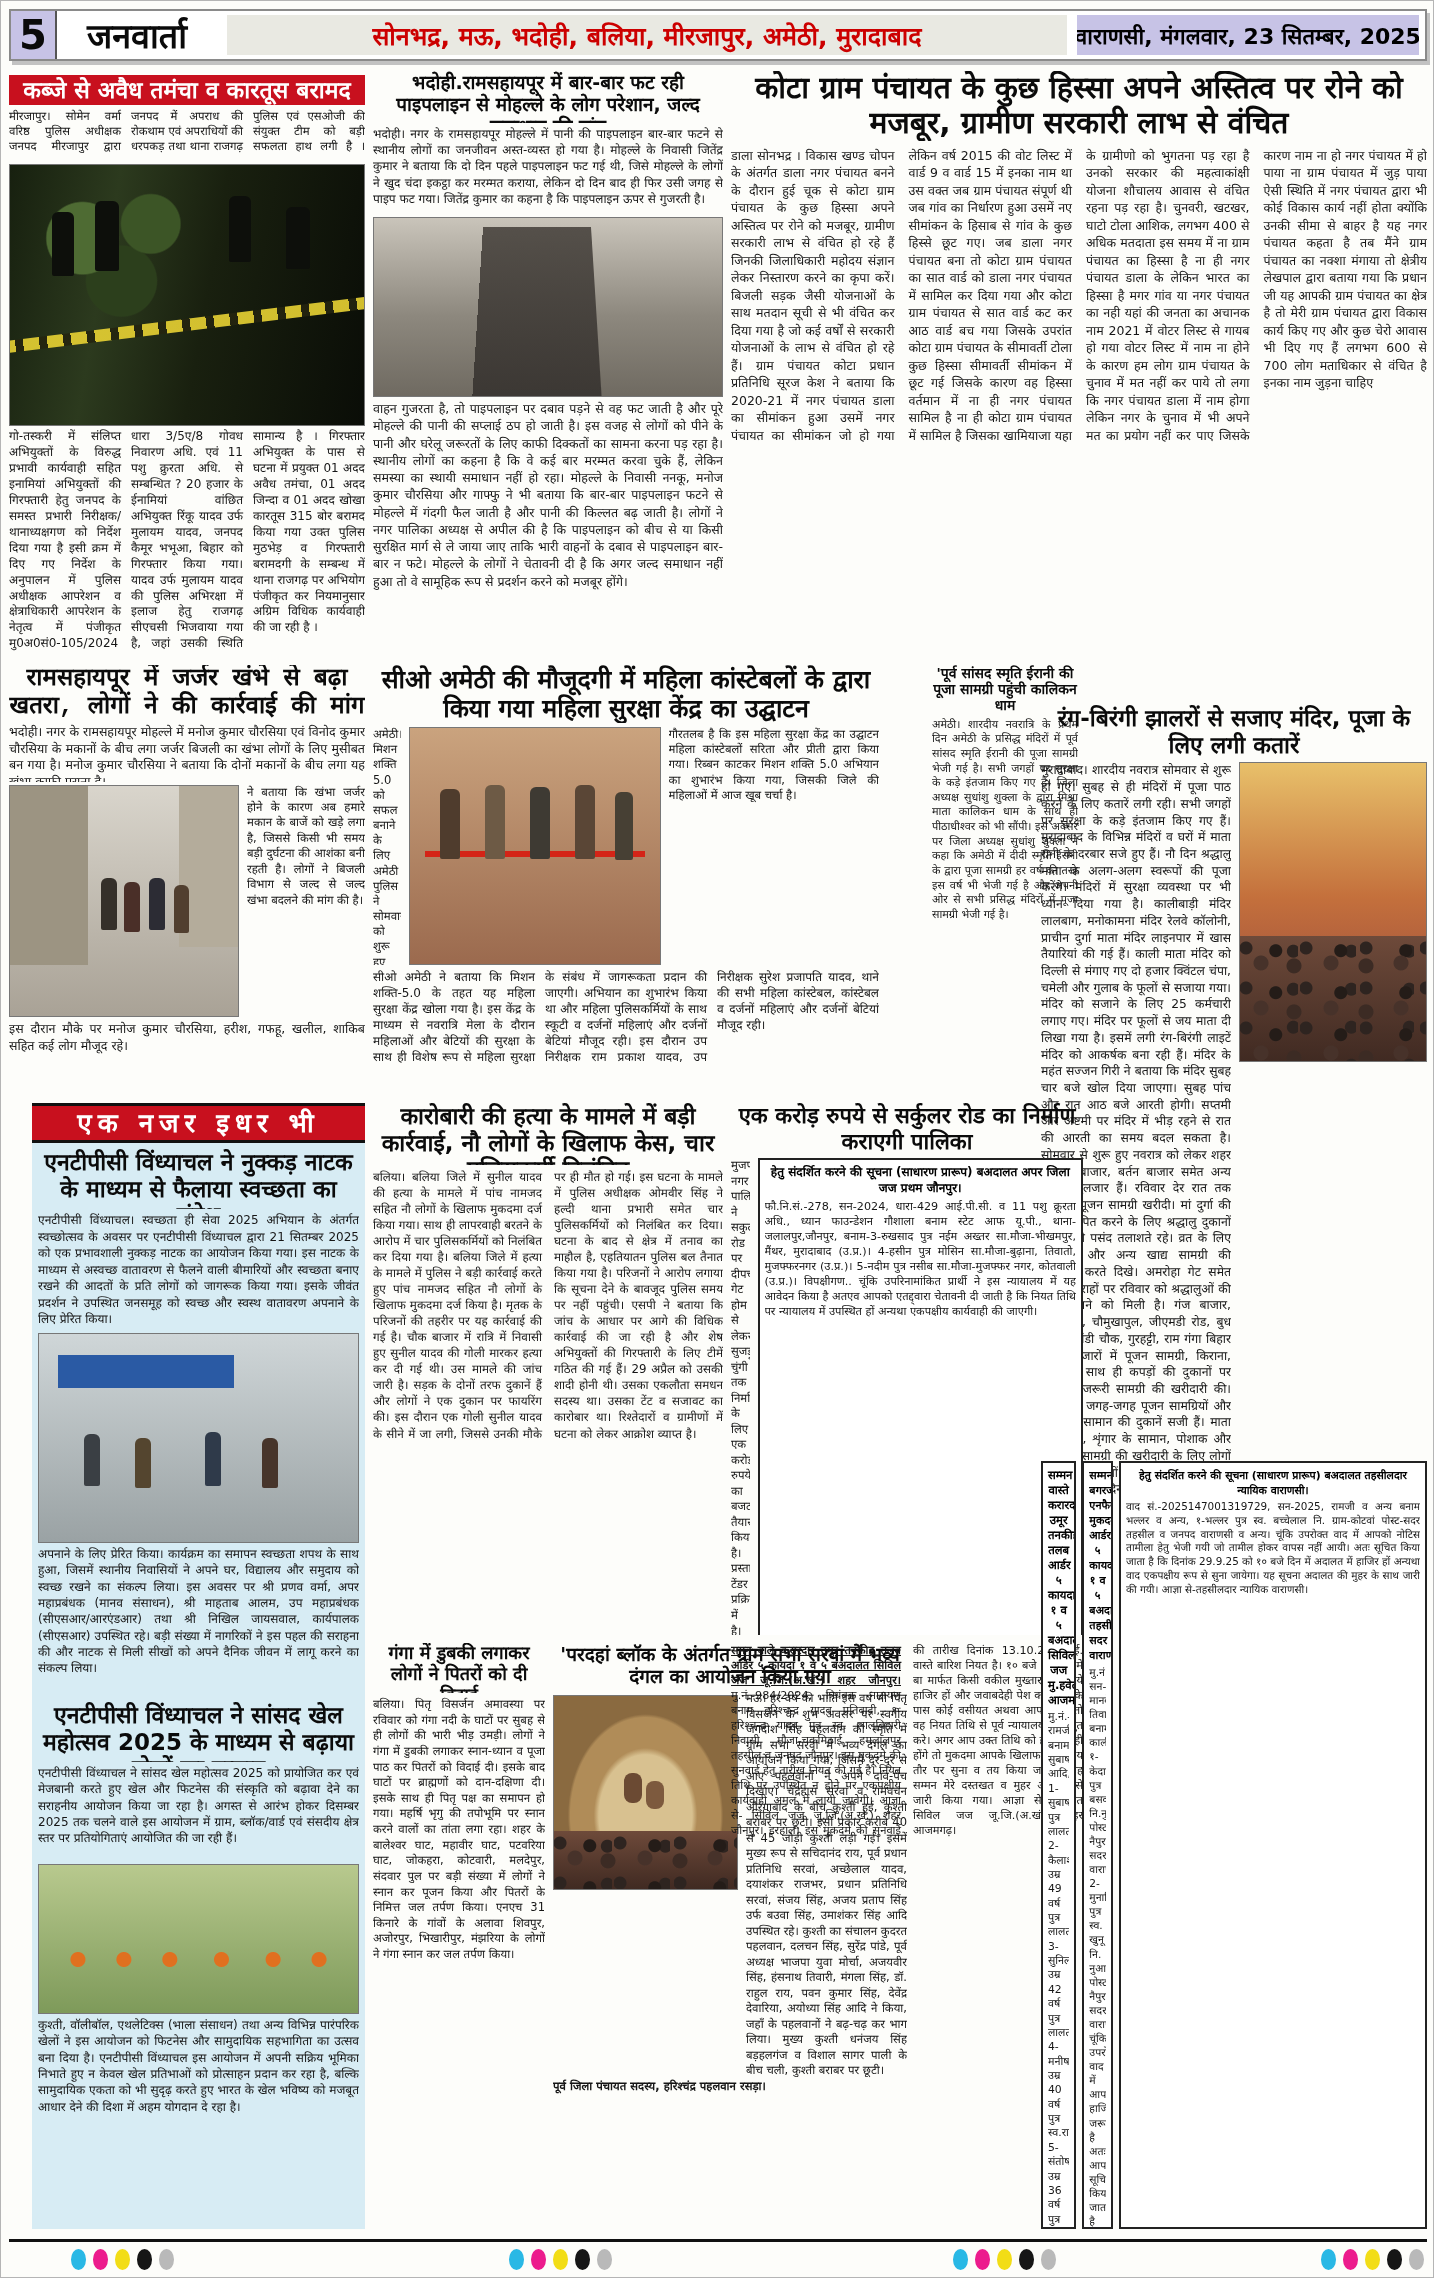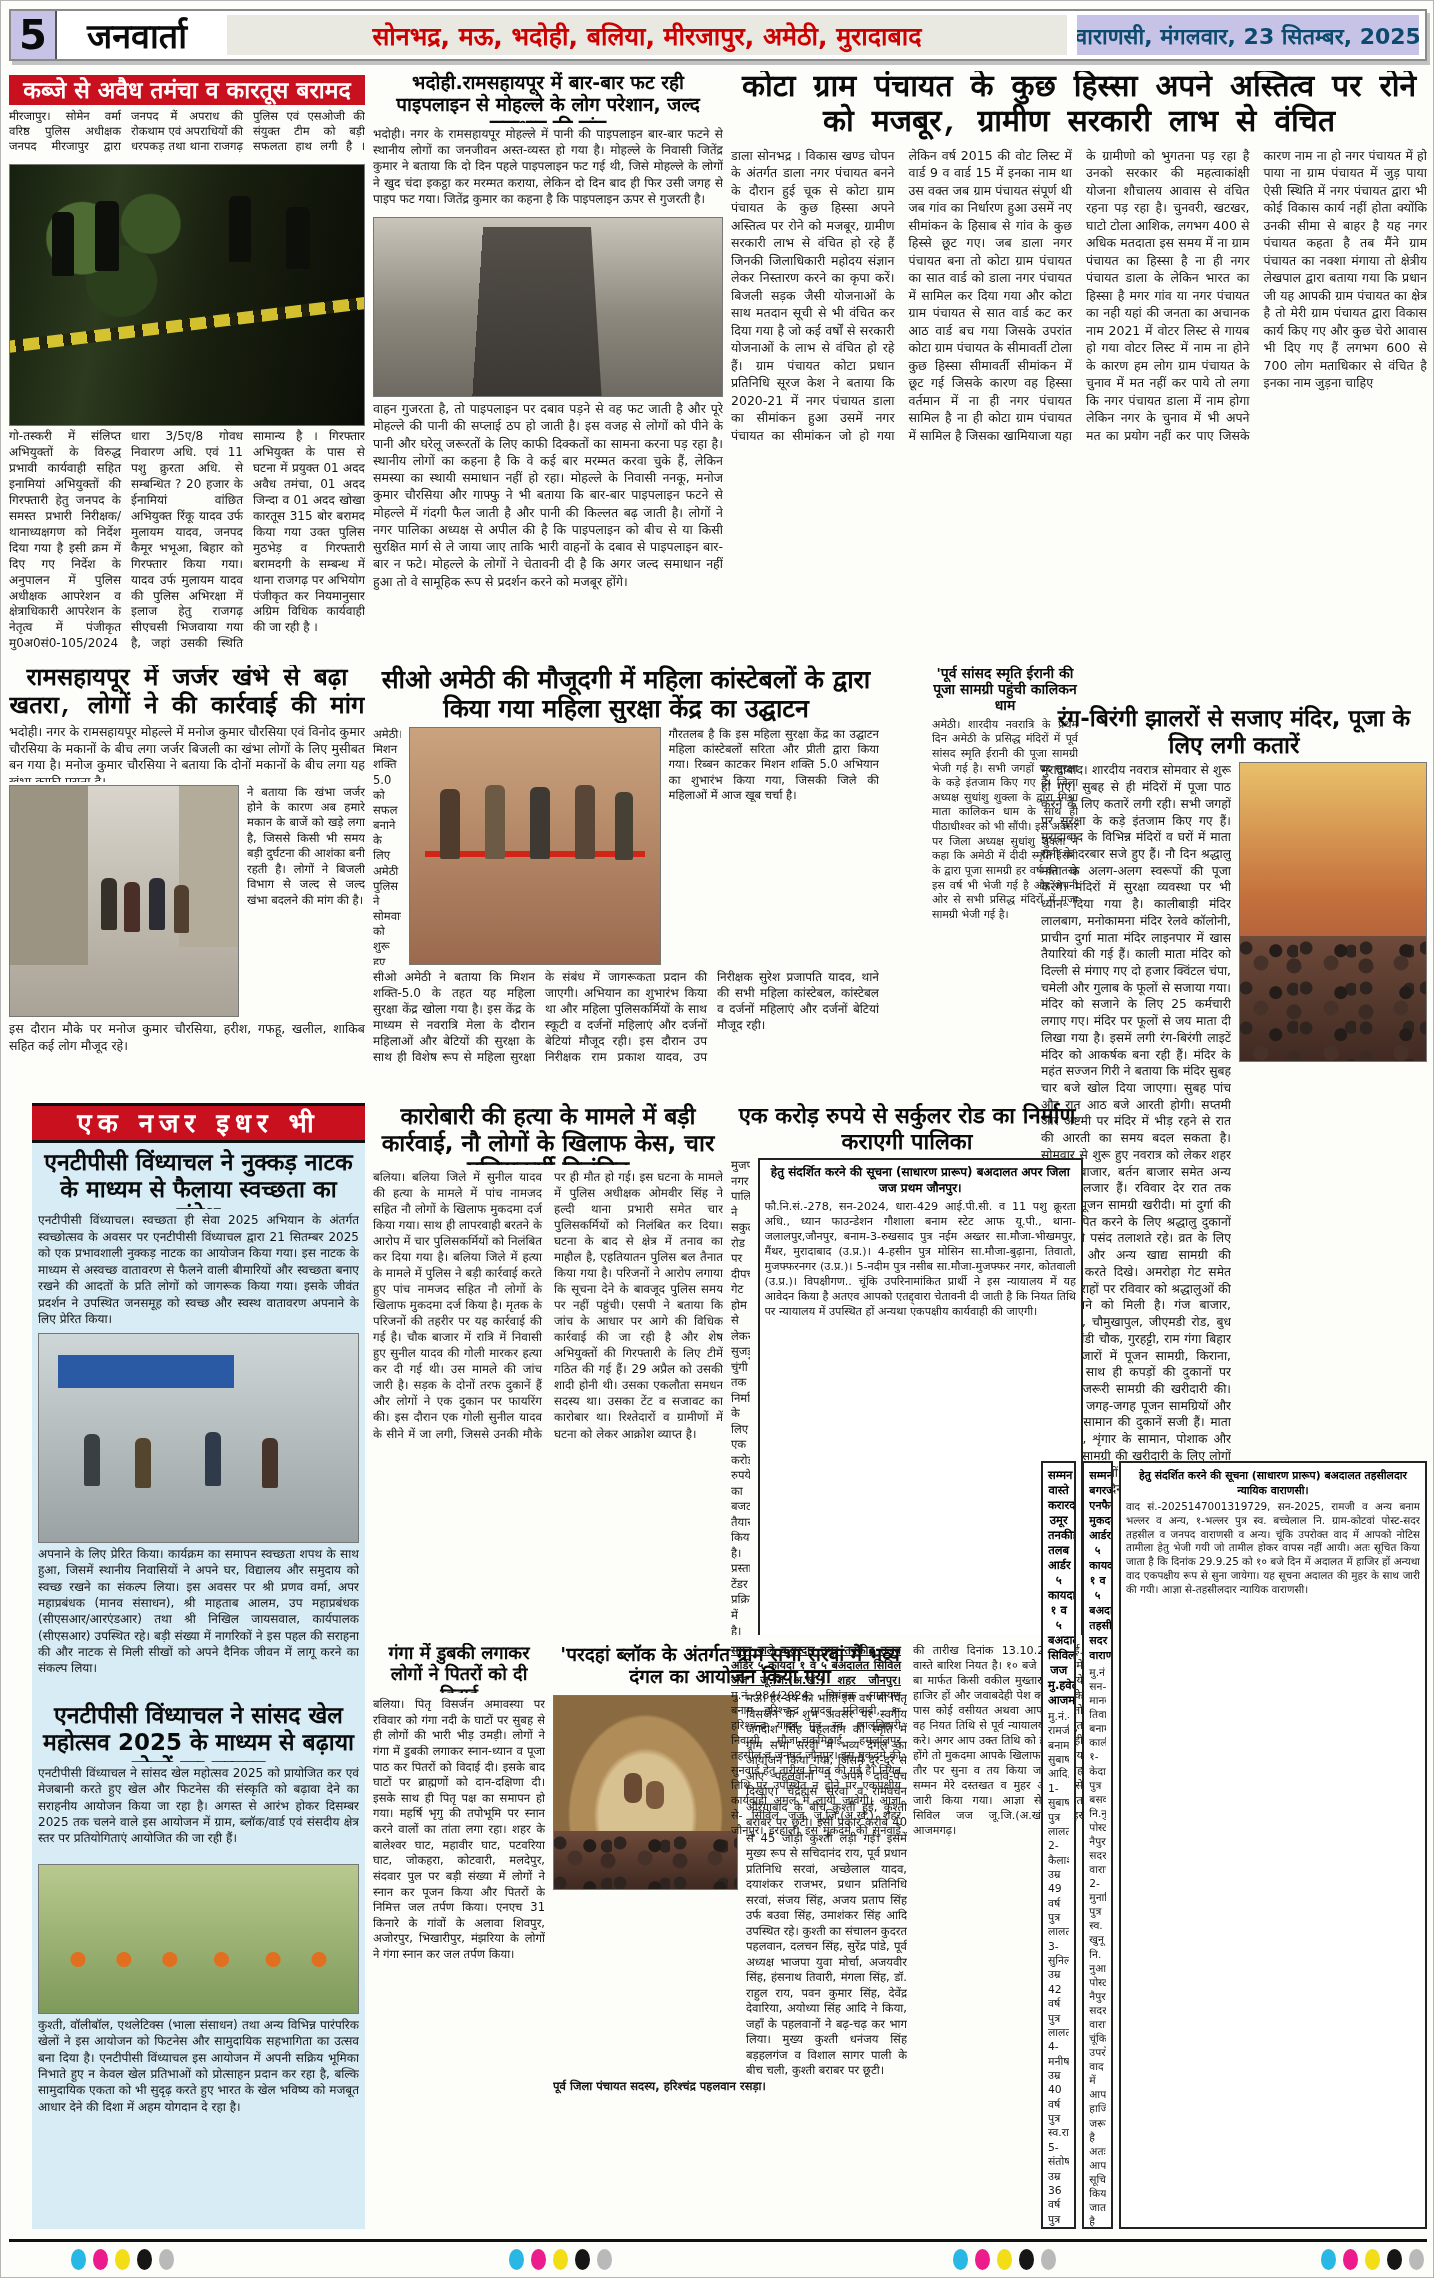"वाराणसी, मंगलवार, 23 सितम्बर, 2025" .date-box { color: #0c4a6e -> #000000 }
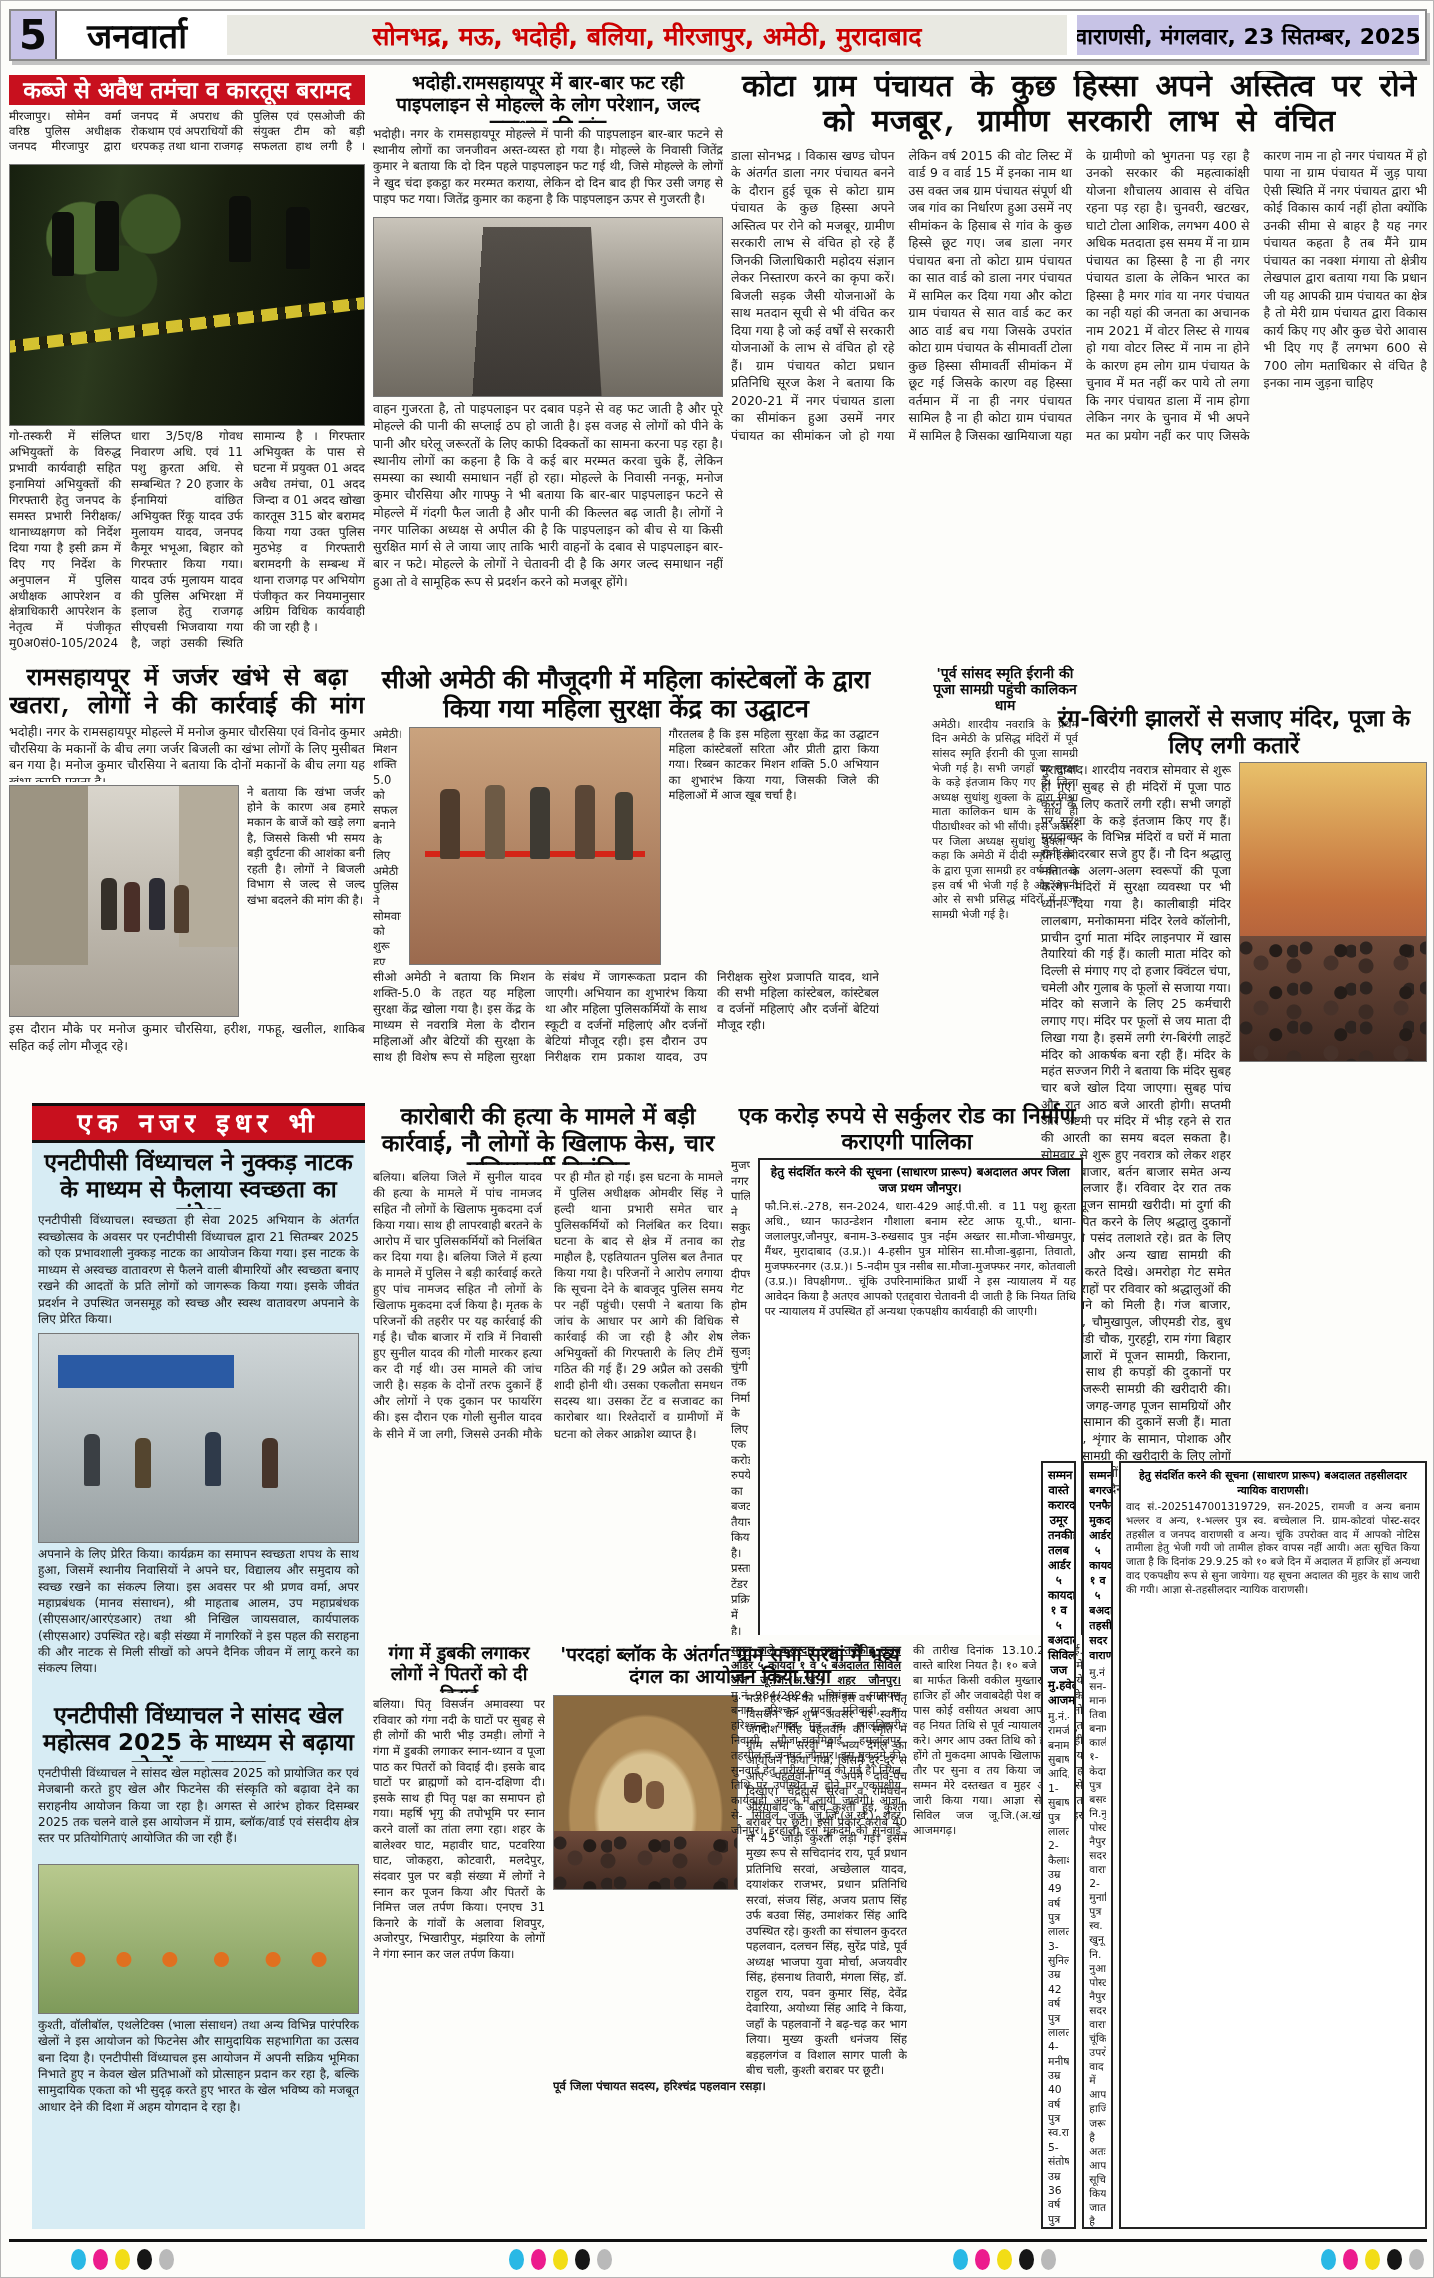"कोटा ग्राम पंचायत के कुछ" div.hl { font-family: Liberation Mono, monospace -> none }
